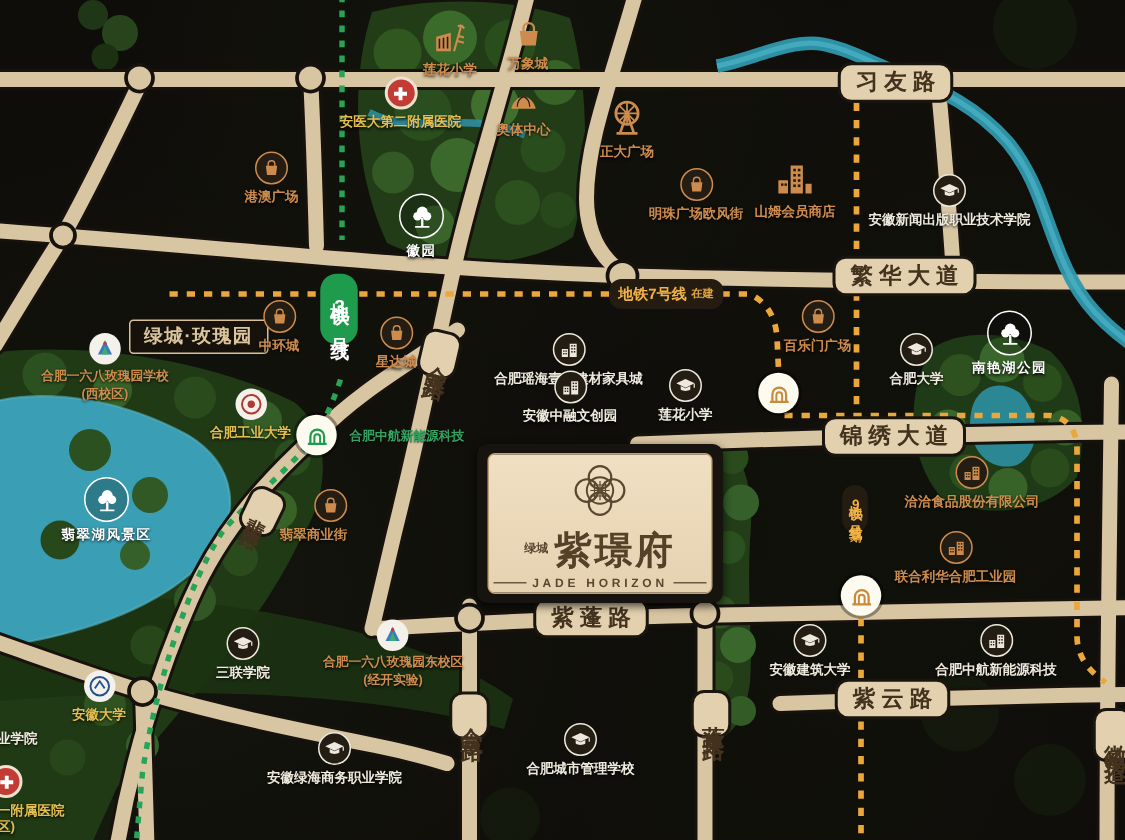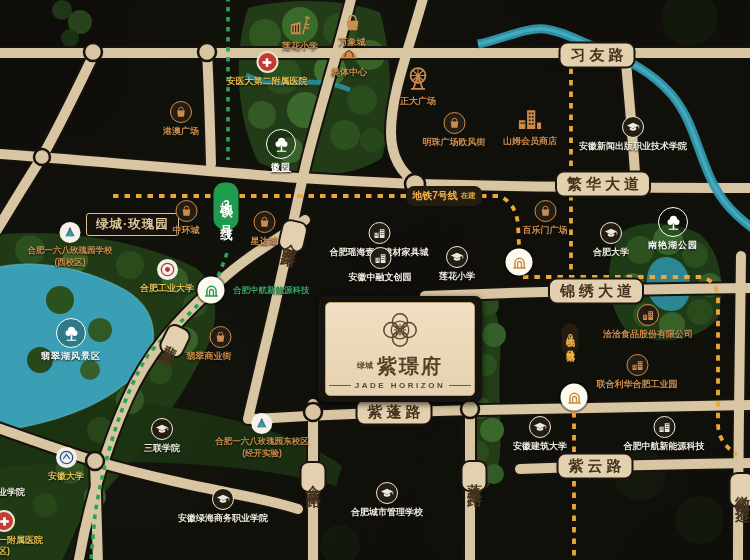"奥体中心" div.poi { top: 44px -> 58px }
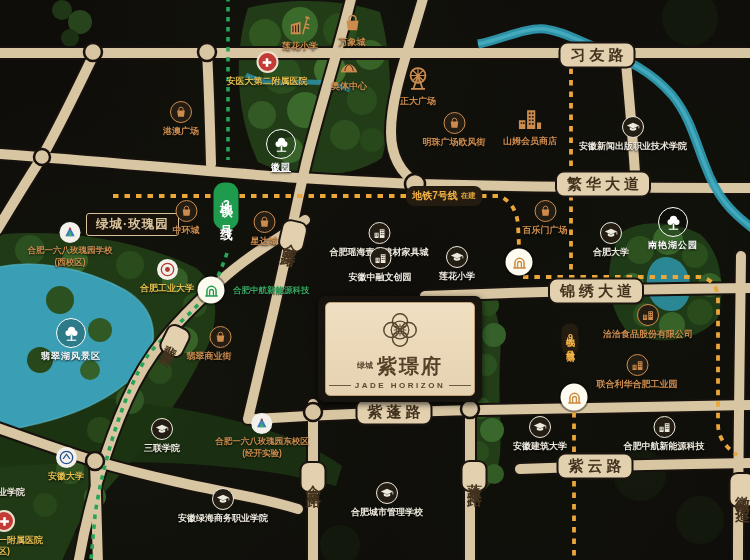"明珠广场欧风街" div.poi { left: 454px -> 464px }
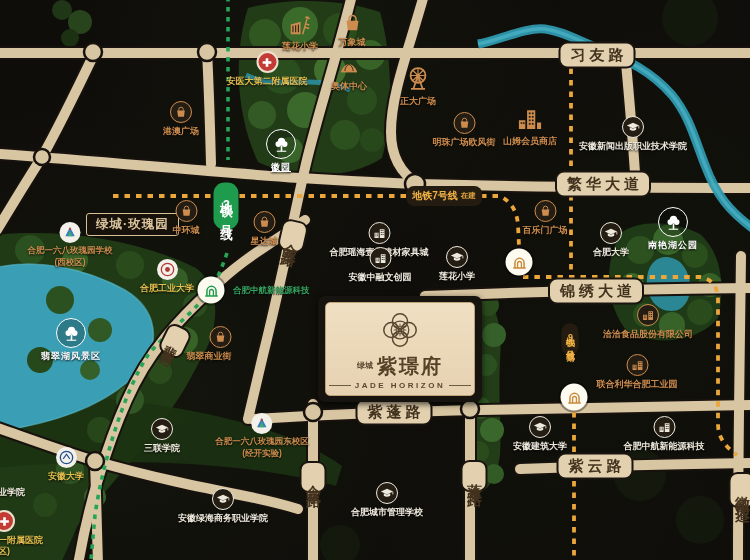"徽园" .mid { text-decoration: underline -> none }
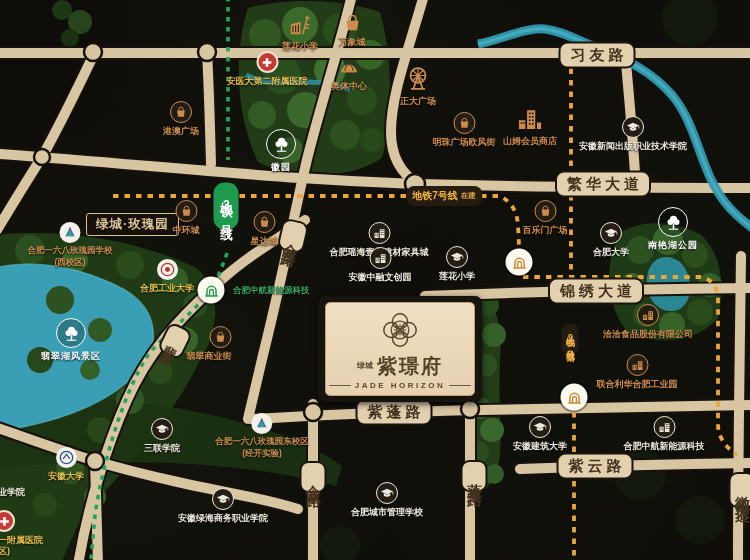"紫璟府" .bn { font-size: 20px -> 25px }
